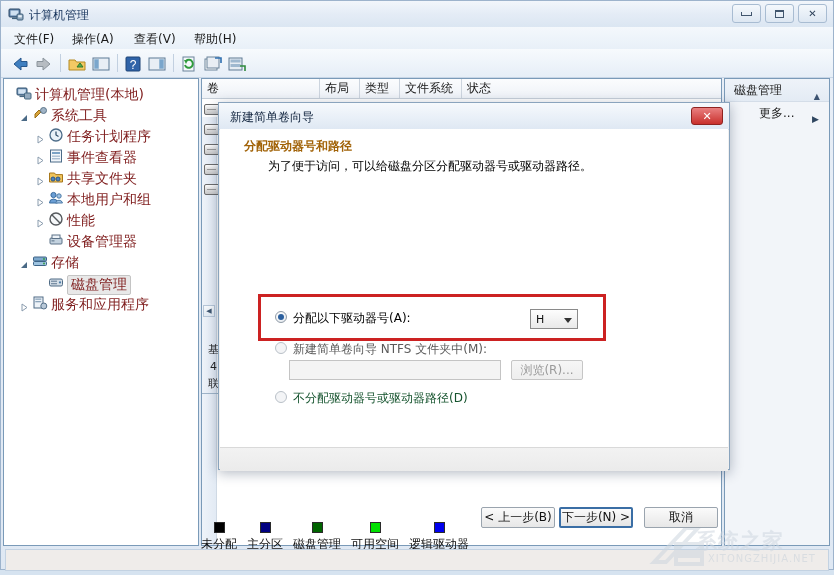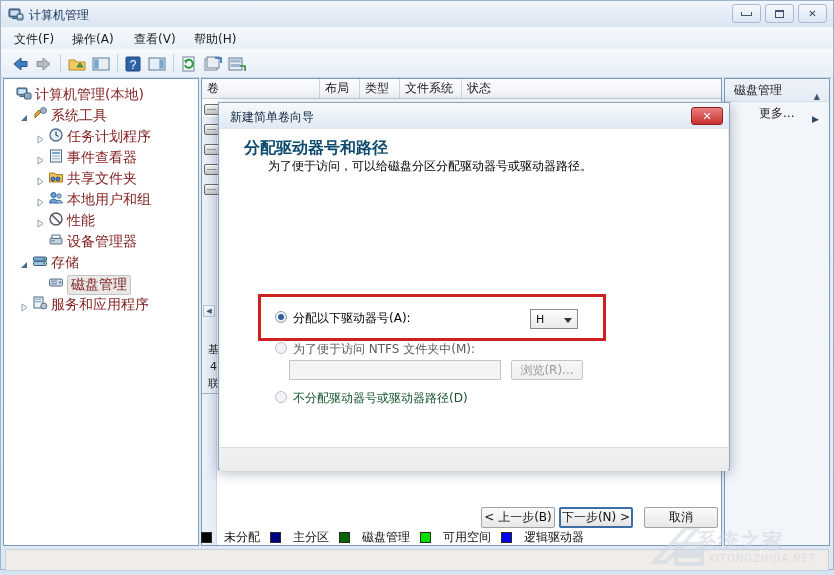"分配驱动器号和路径" .dlg-h1 { color: #0c4a6e -> #a16207; font-size: 16px -> 12px }
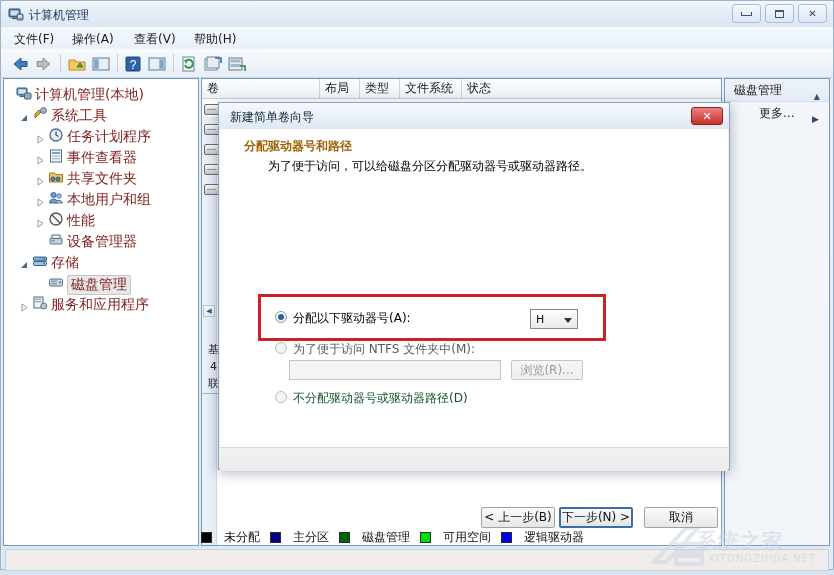"为了便于访问 NTFS 文件夹中(M):" div.opt { text: 为了便于访问 -> 新建简单卷向导 }
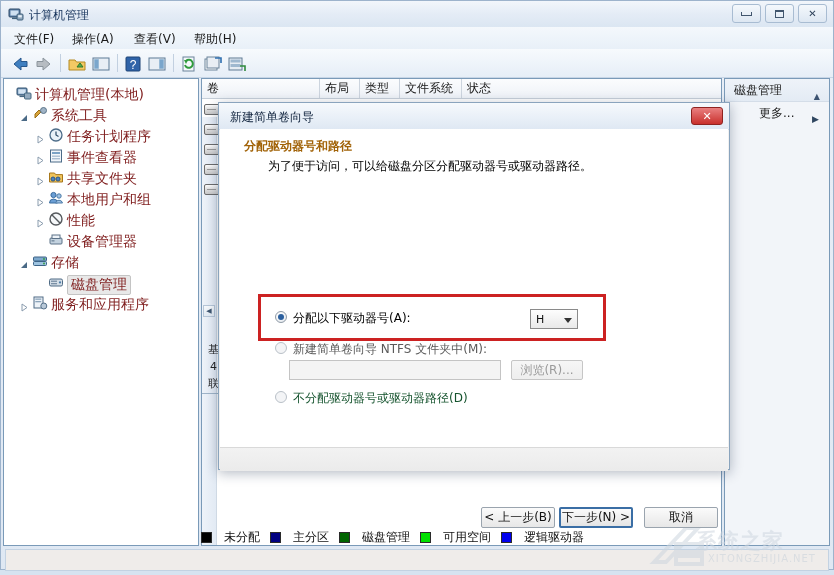"未分配" .lg { flex-direction: none -> column; gap: 12px -> 3px }
